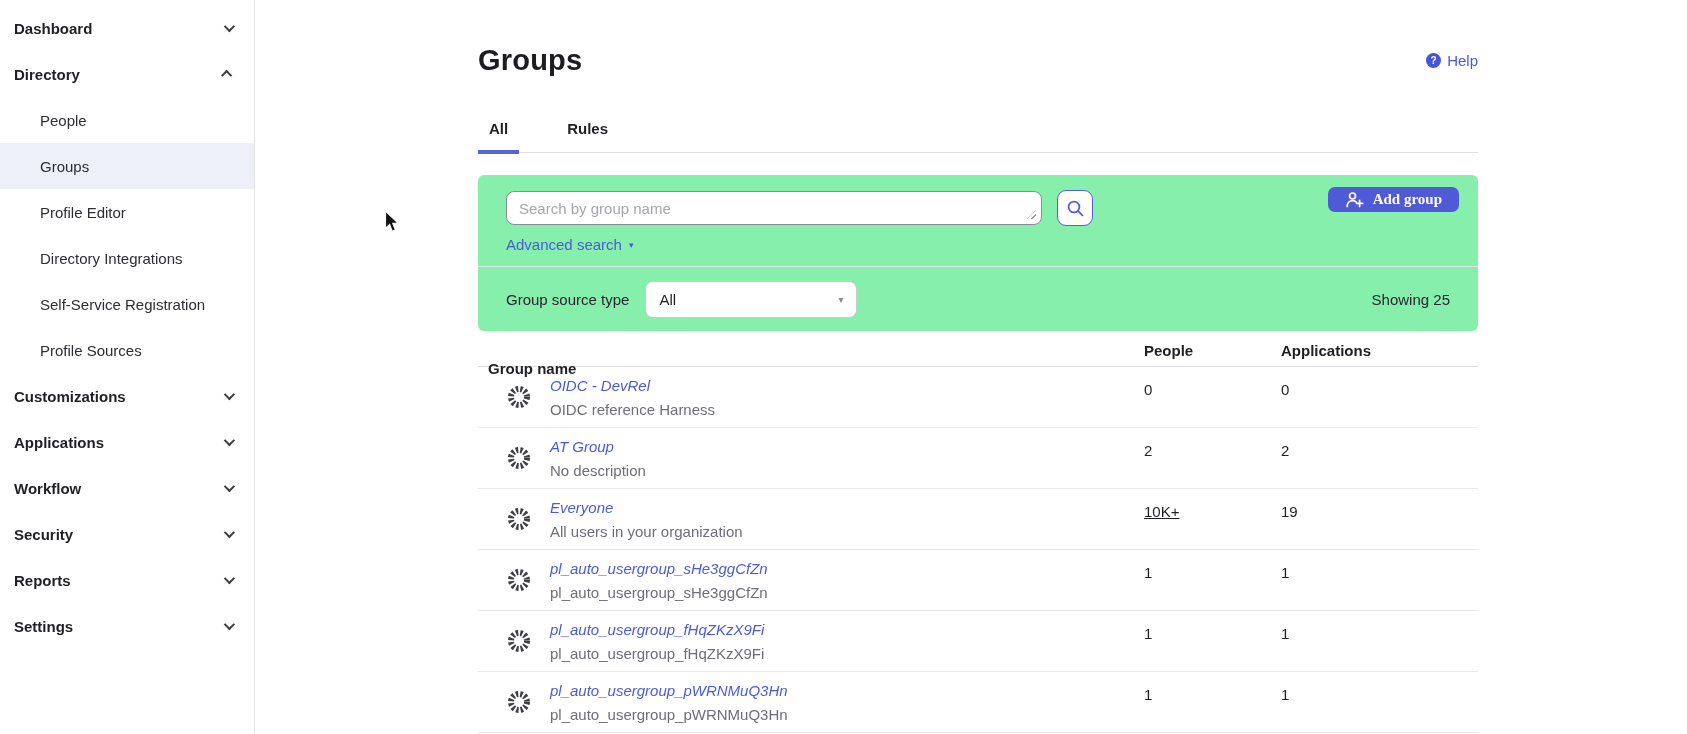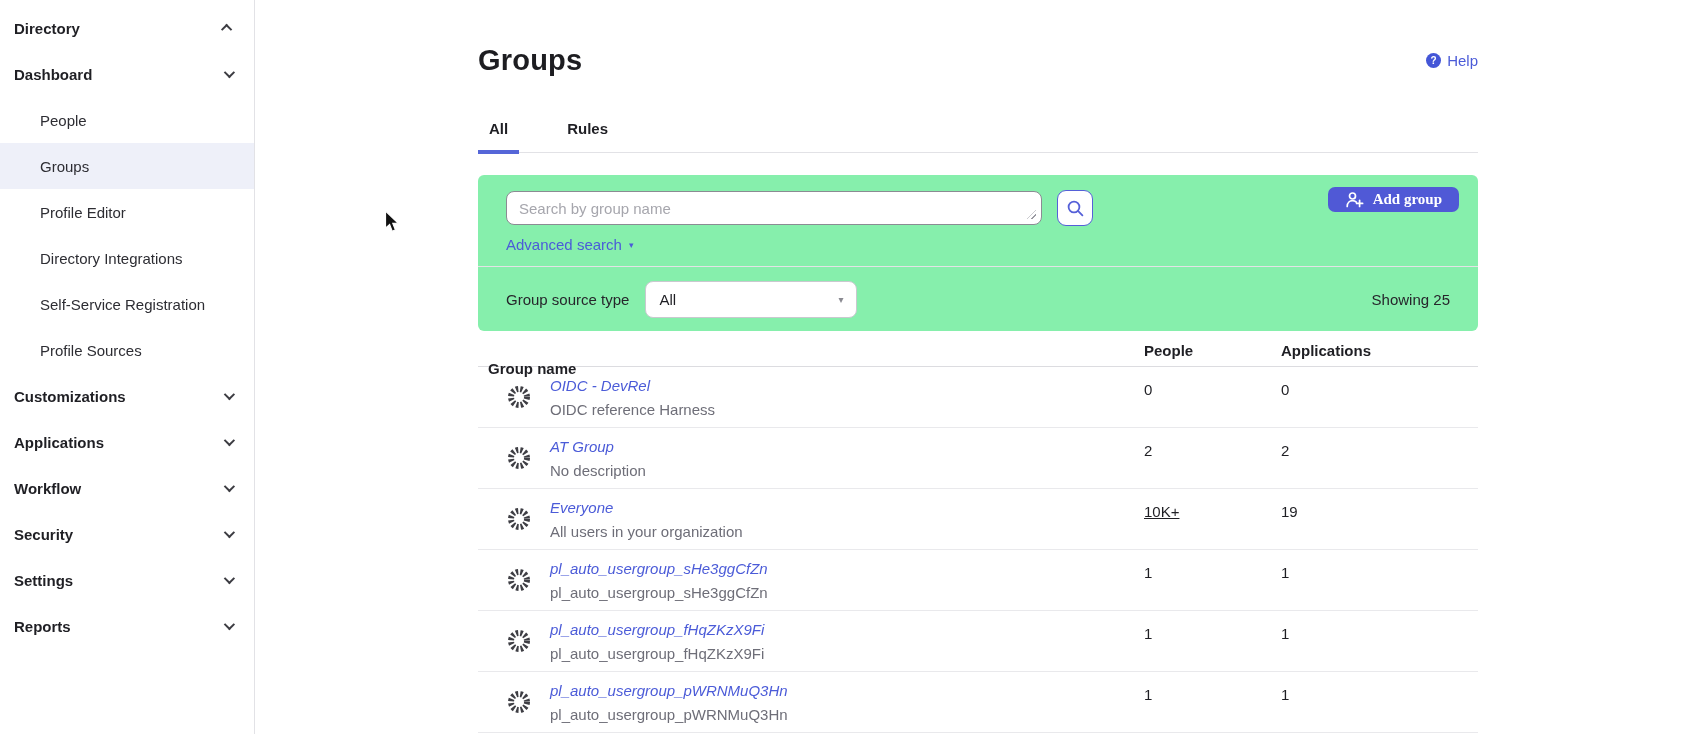"Directory" div.nav-item { order: before "Dashboard" -> after "Dashboard" }
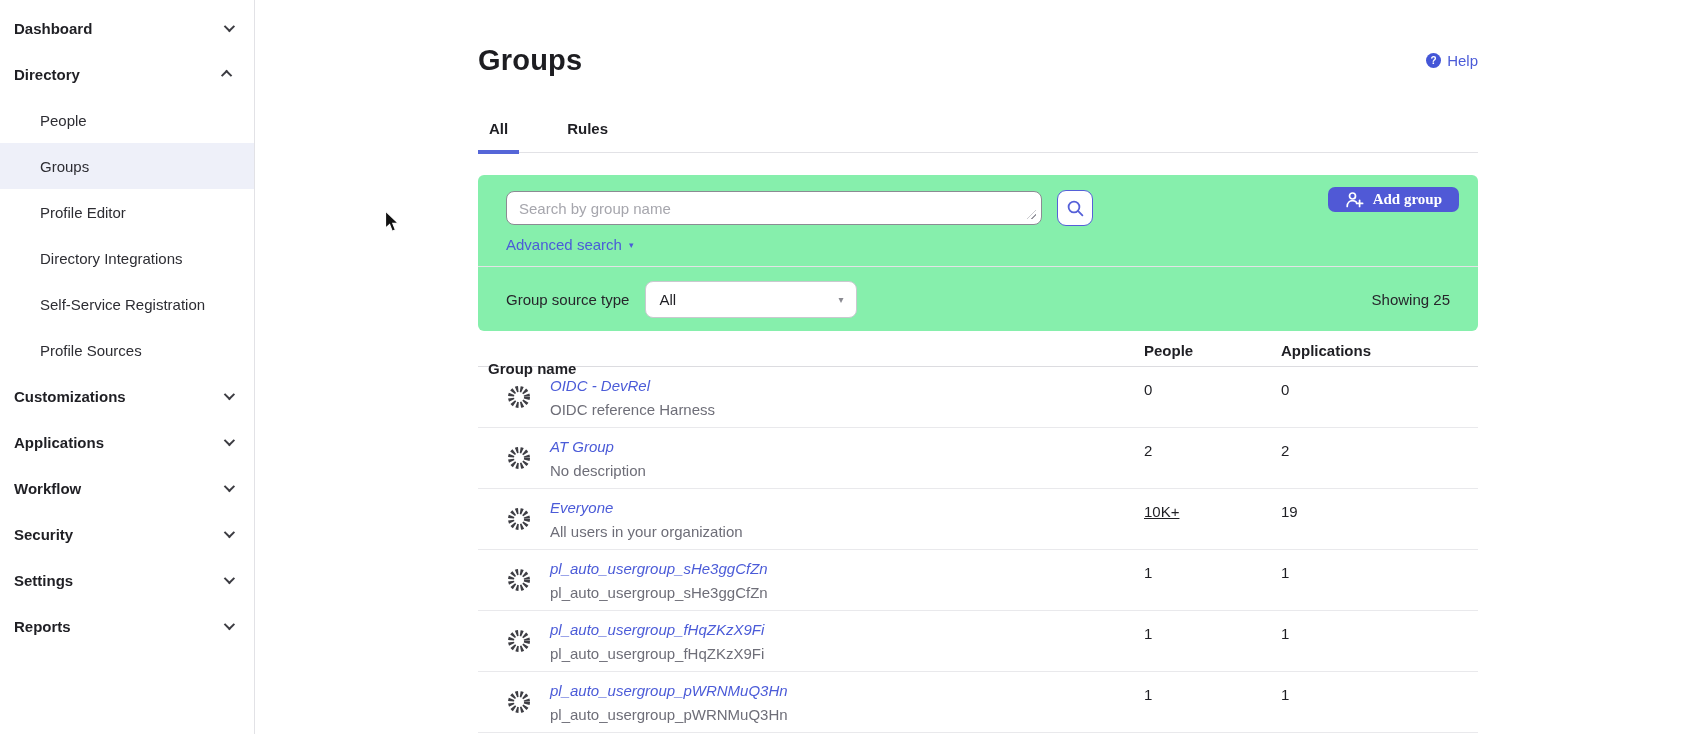"Settings" div.nav-item { order: before "Reports" -> after "Reports" }
